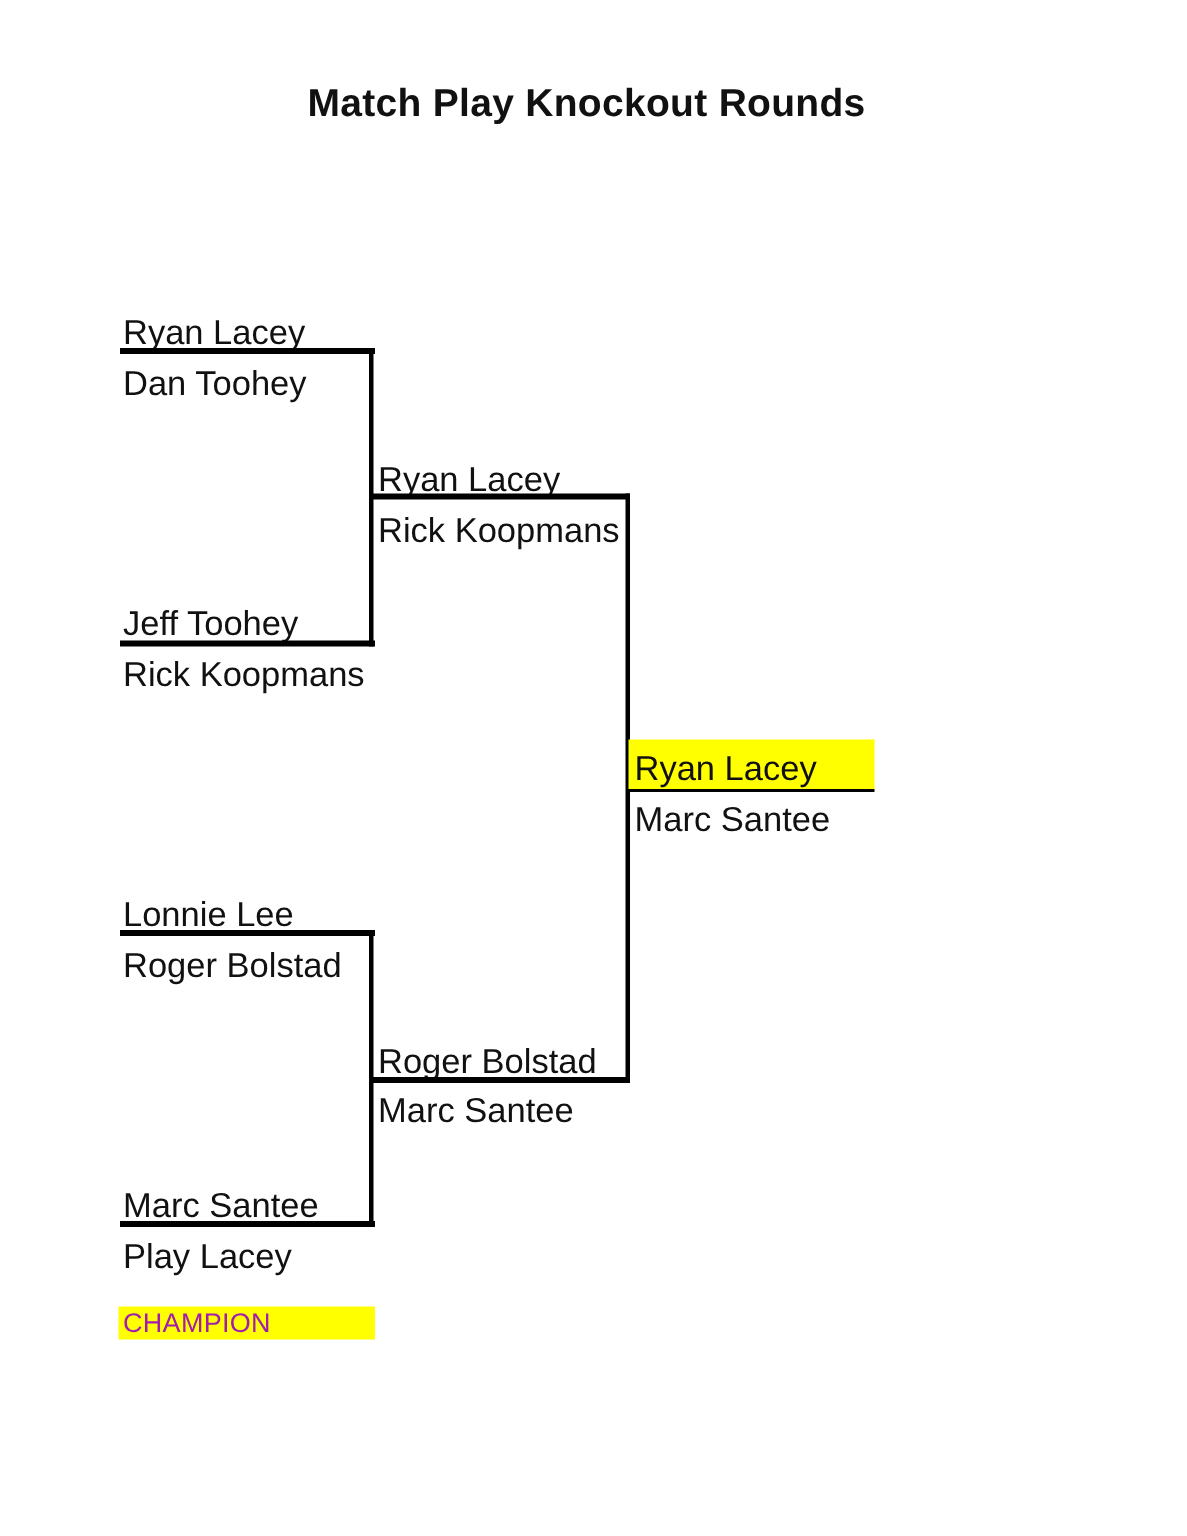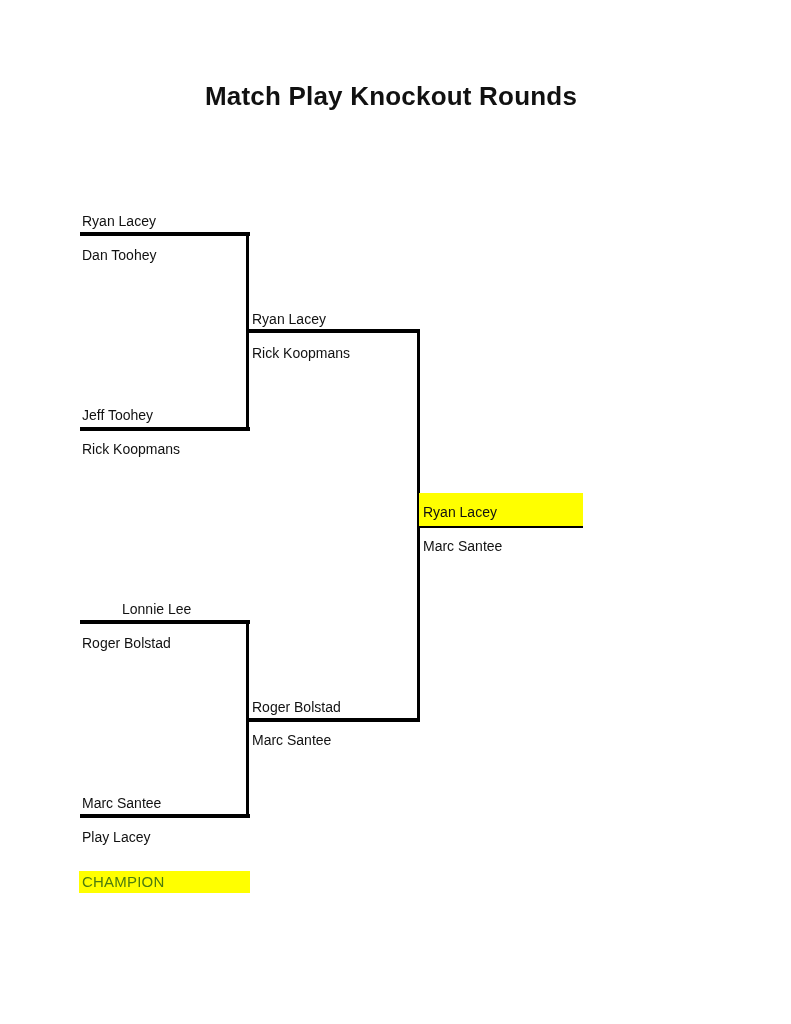"Match Play Knockout Rounds" .title { margin-top: 28px -> none }
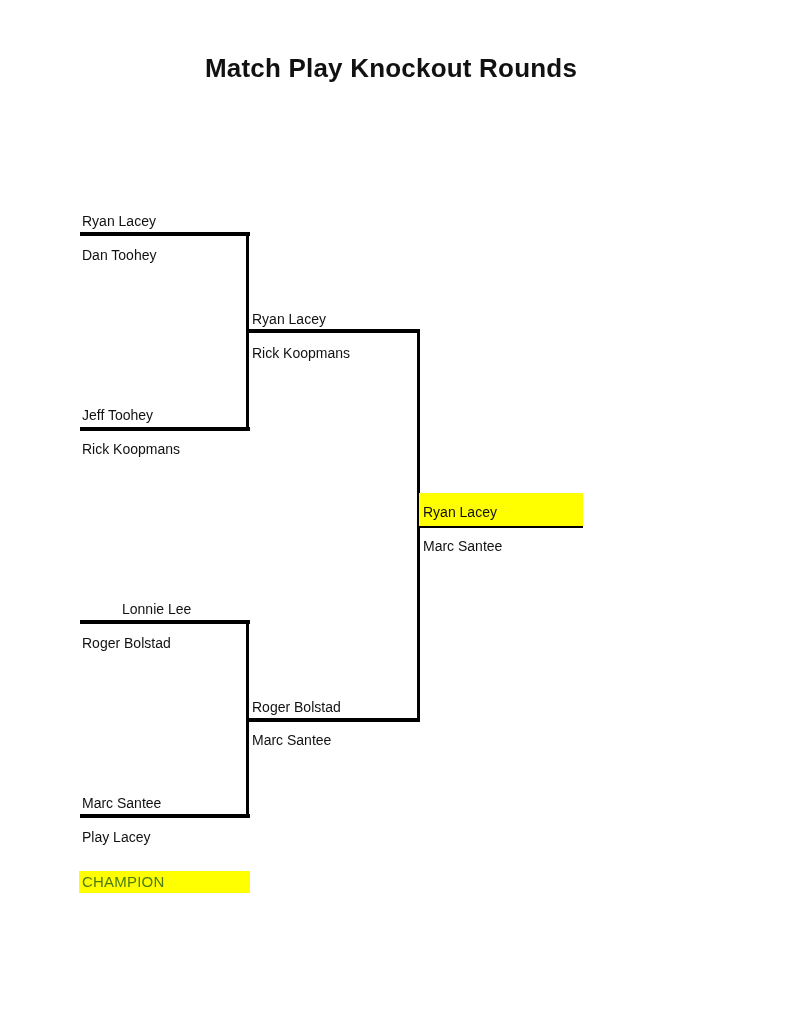"Ryan Lacey" .name { font-size: 14px -> 23px }
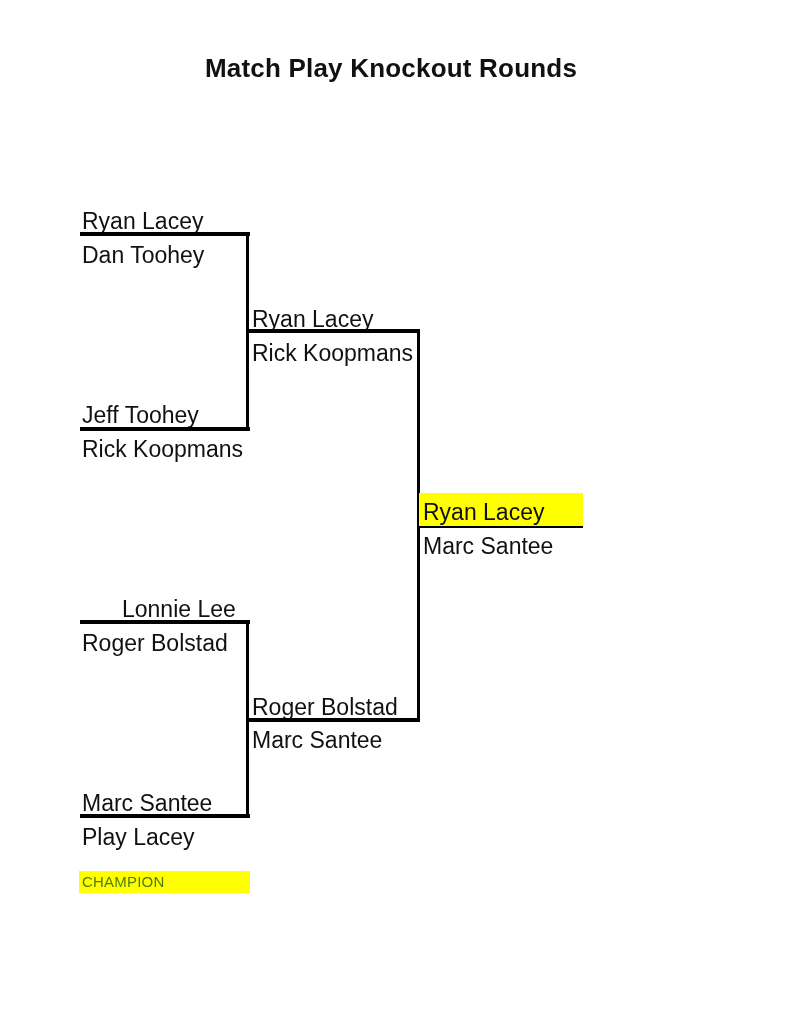"Lonnie Lee" div.name { margin-left: 40px -> none }
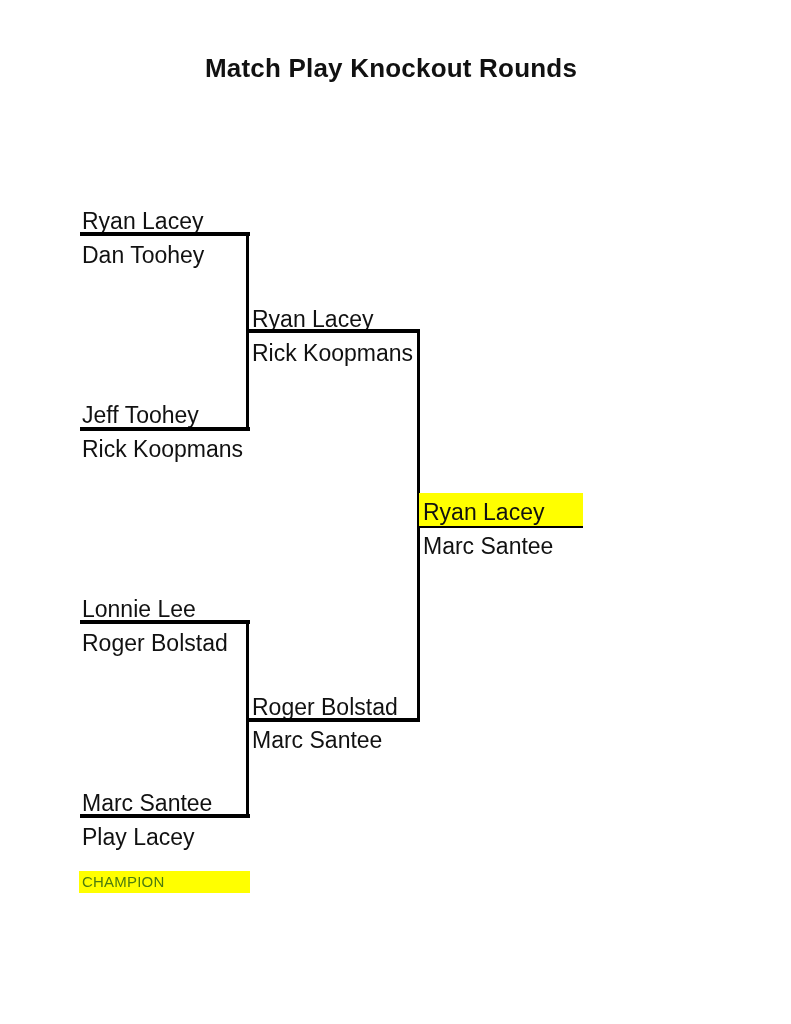"CHAMPION" .champion-box .label { color: #4d7c0f -> #a21caf; font-size: 15px -> 18px }
